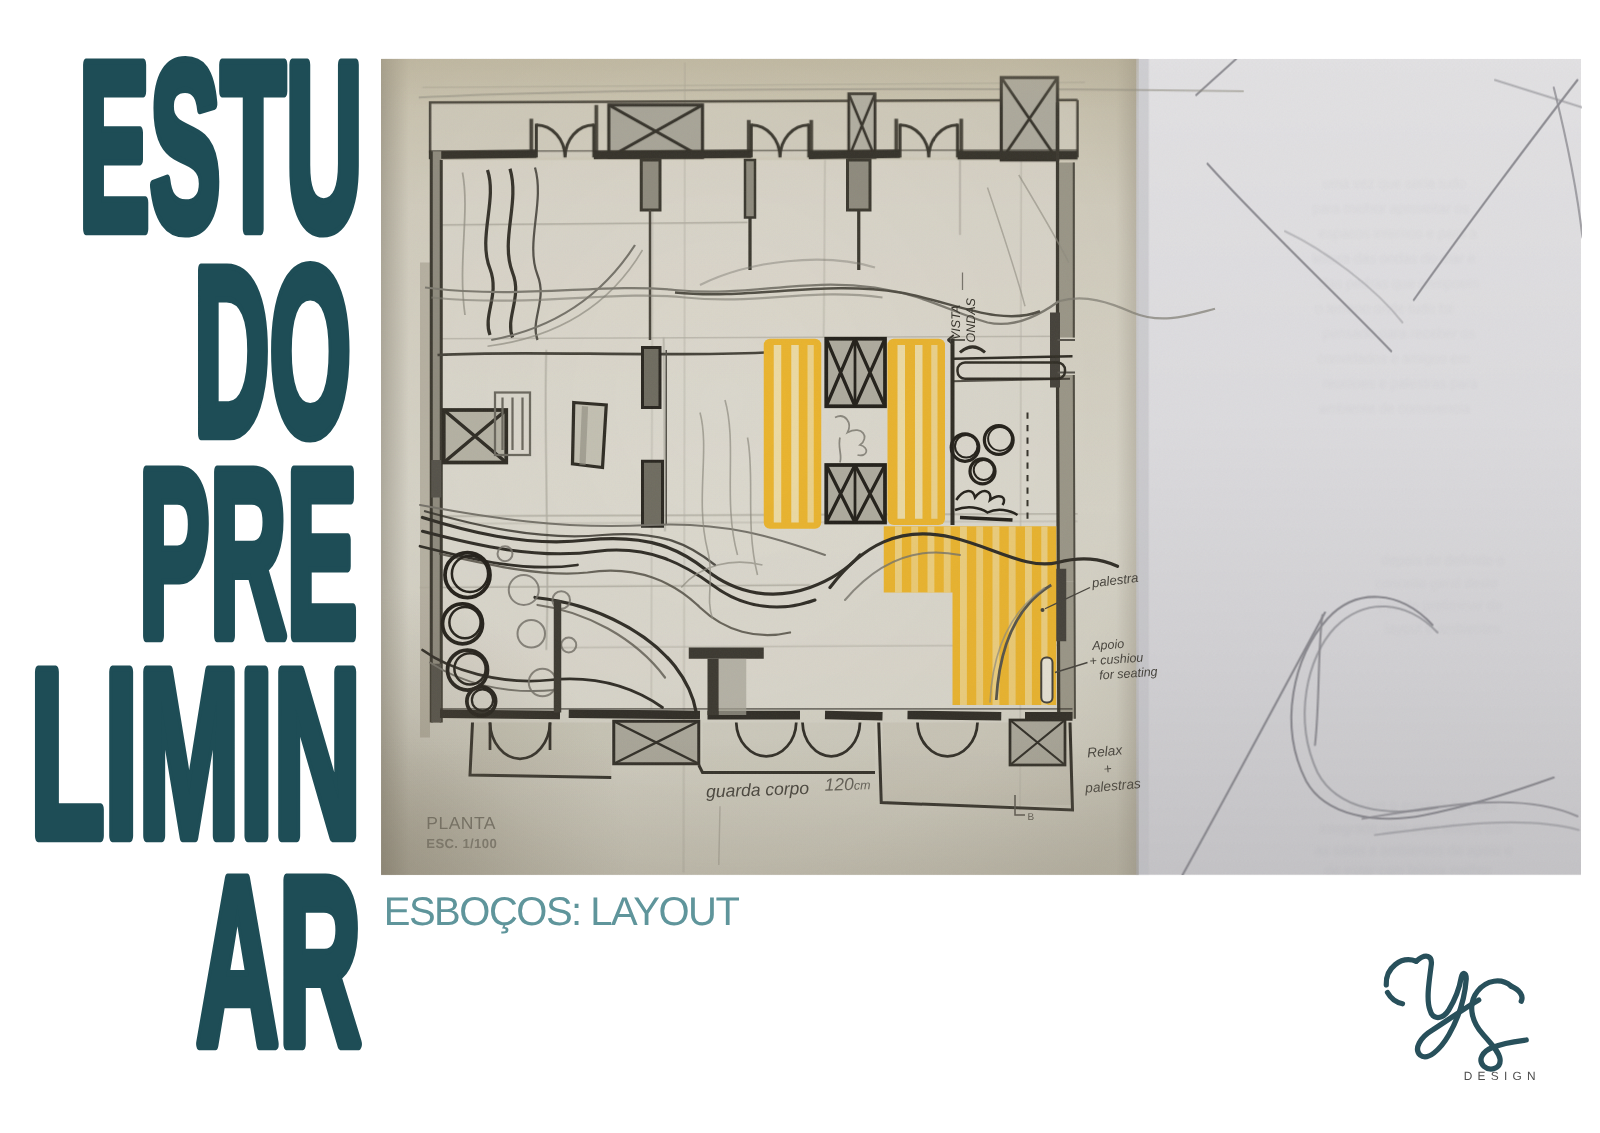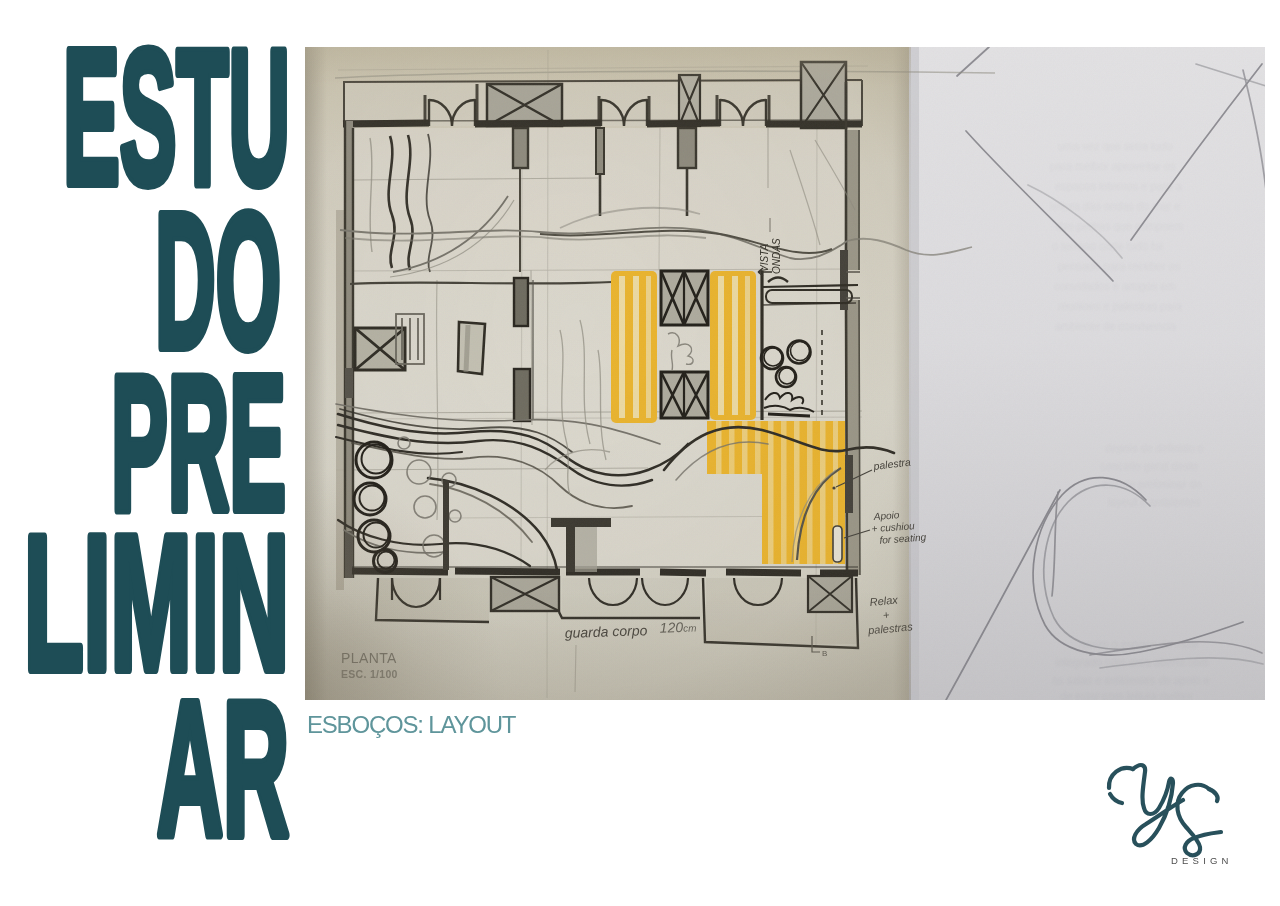"ESBOÇOS: LAYOUT" div.abs { font-size: 24px -> 32px }
